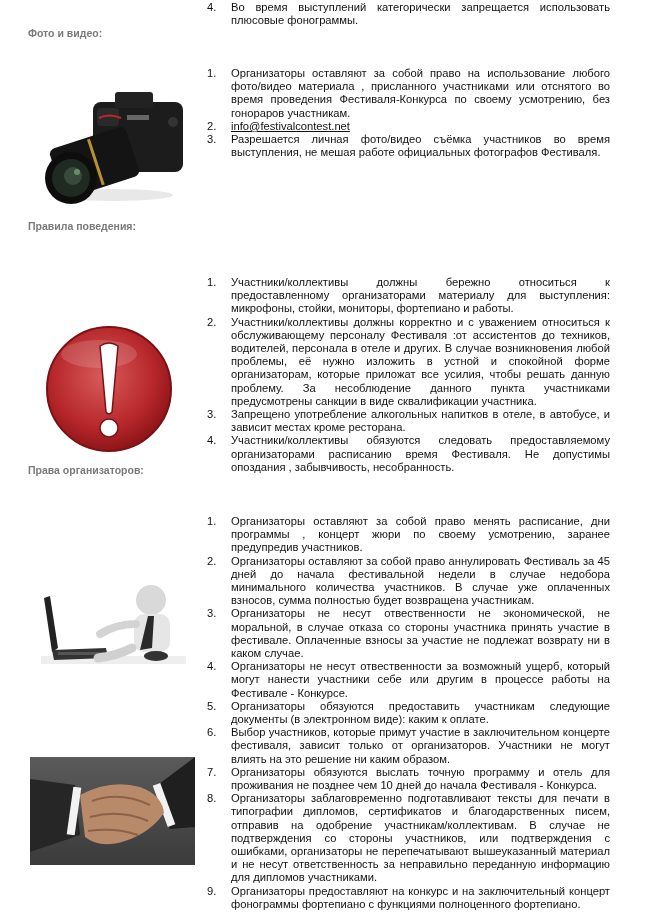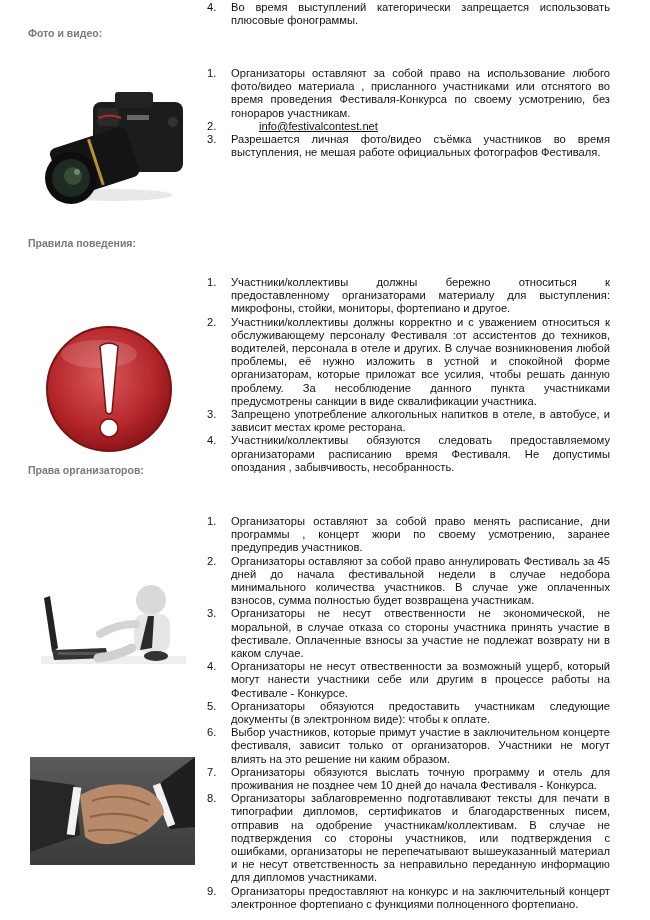"info@festivalcontest.net" a.email { margin-left: 28px -> none }
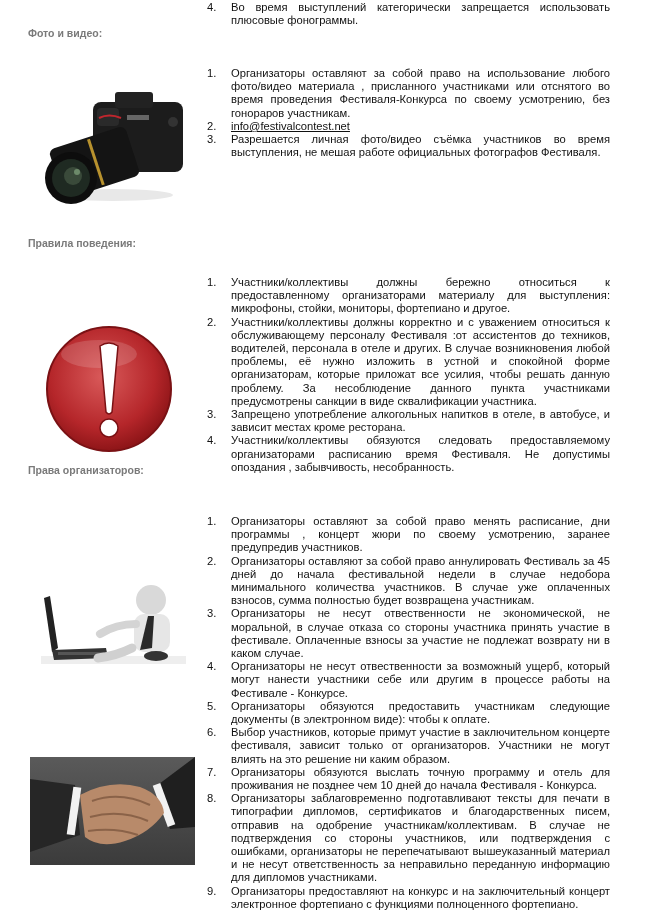"Правила поведения:" div.heading { top: 237px -> 220px }
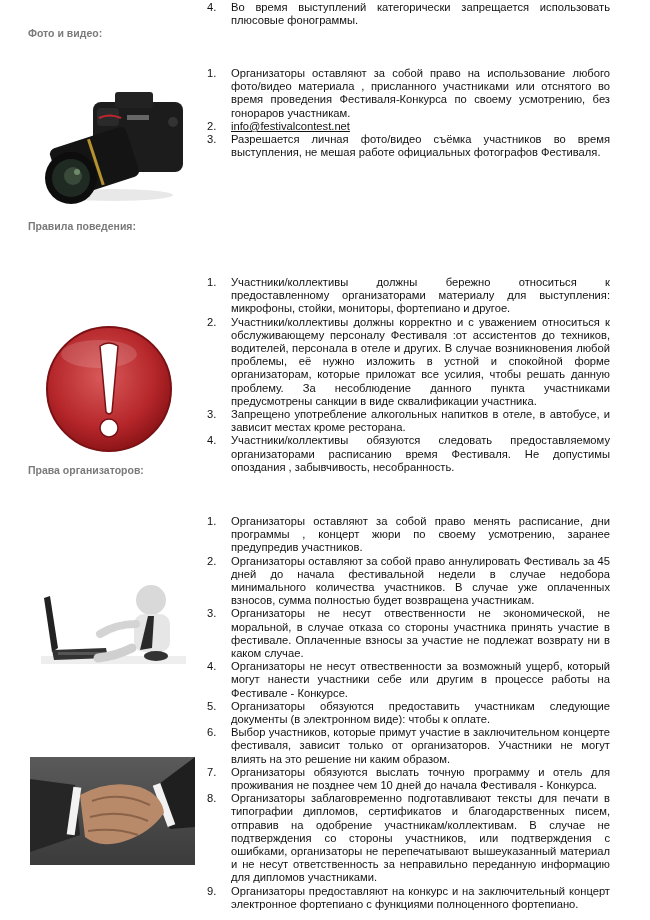"Участники/коллективы должны бережно" span.txt { text: другое -> работы }
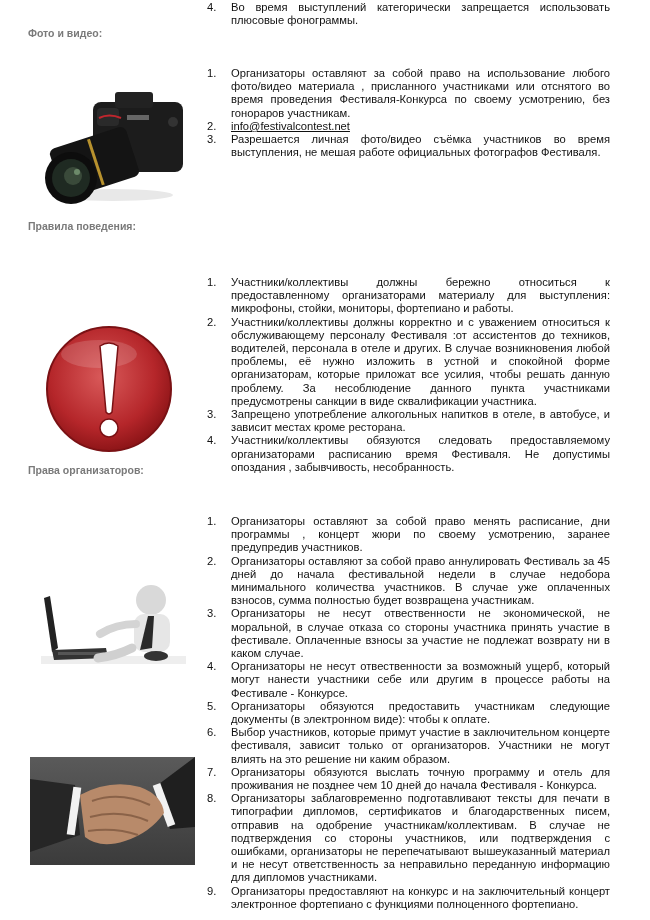"Организаторы обязуются предоставить" span.txt { text: чтобы -> каким }
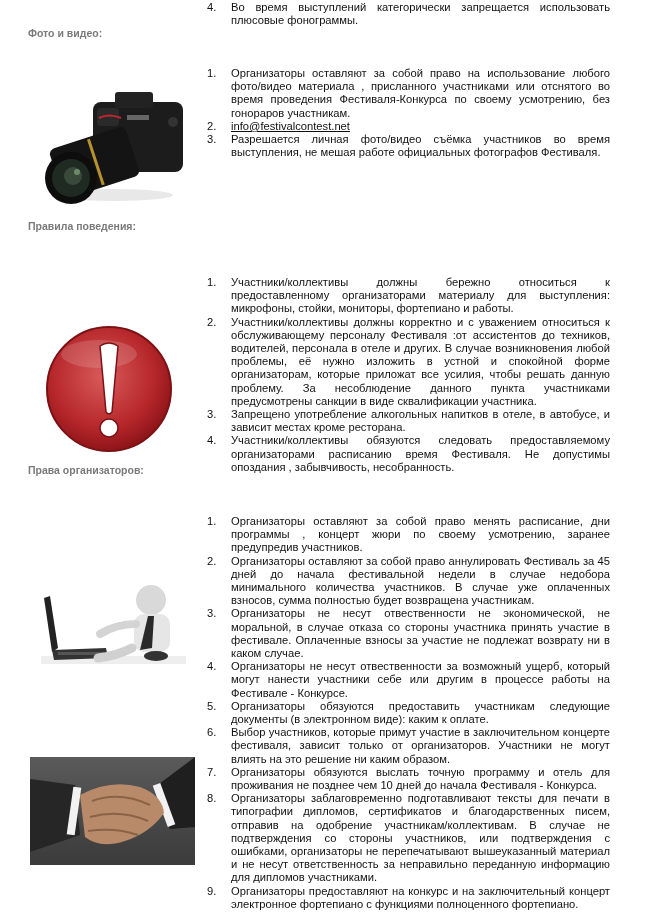"Организаторы предоставляют на конкурс и" span.txt { text: электронное -> фонограммы }
